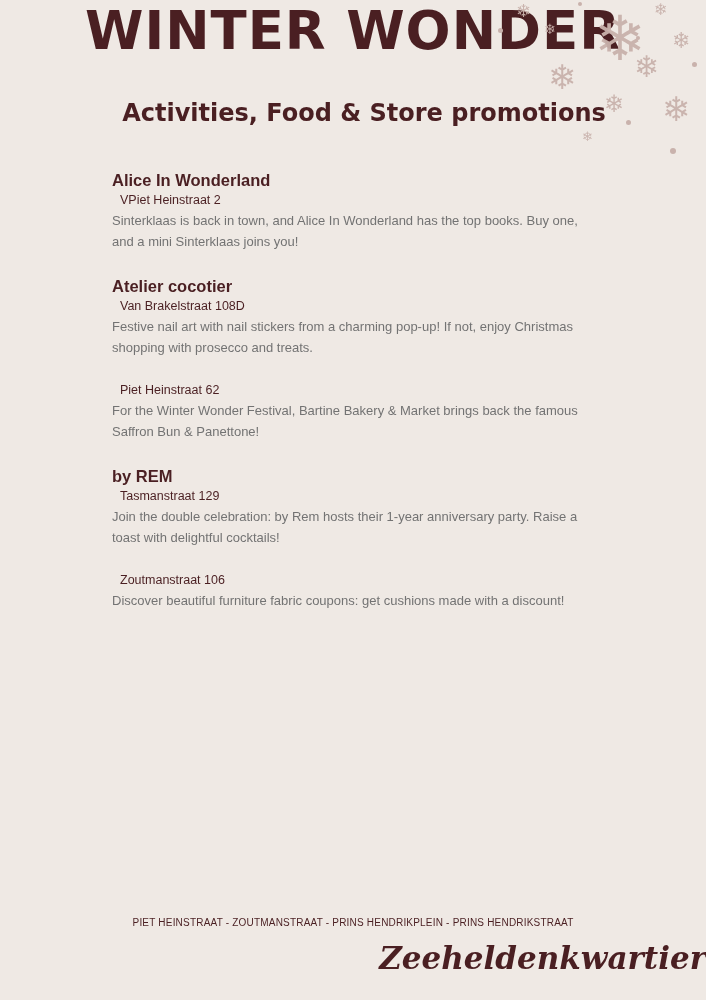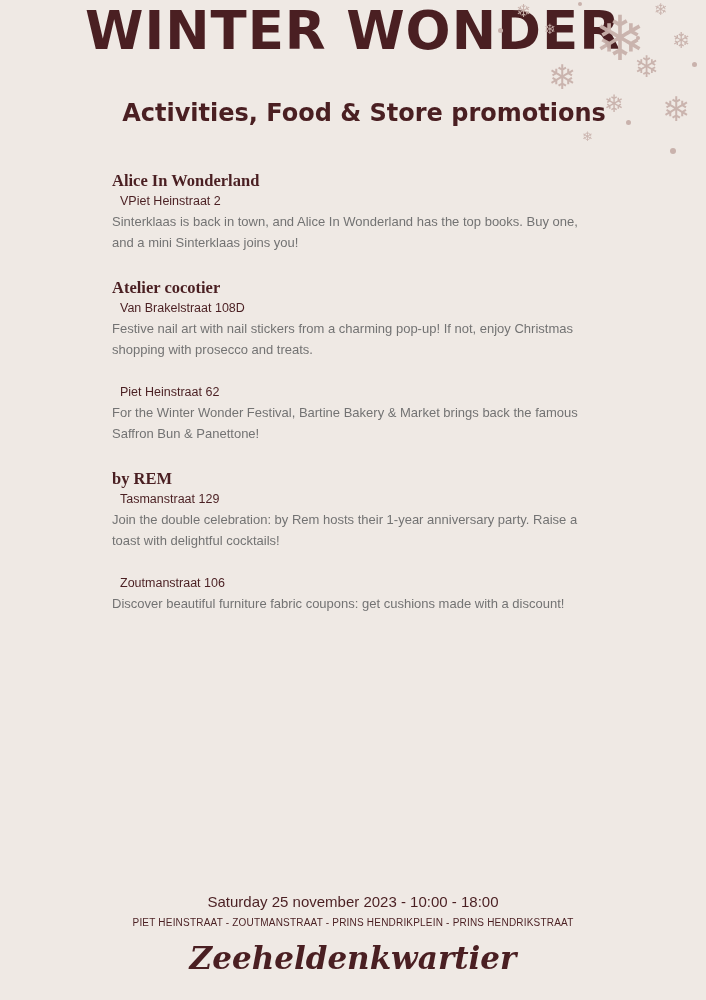"Alice In Wonderland" .entry-name { font-family: Liberation Serif, serif -> Liberation Sans, sans-serif }
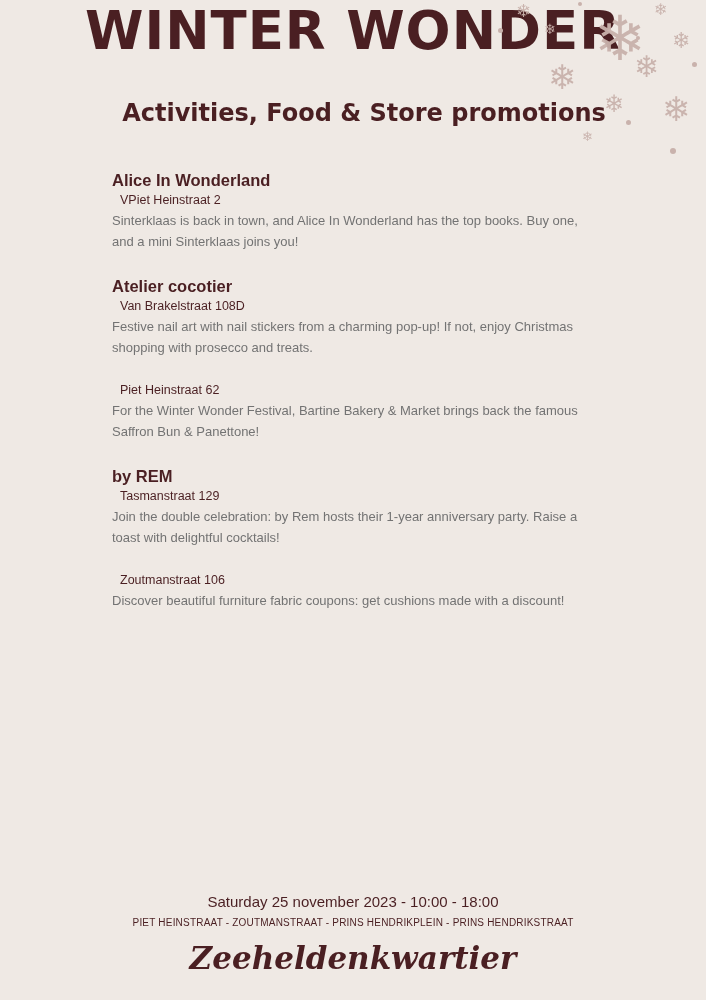"Saturday 25 november 2023 -" p.footer-datetime { html: <p>Saturday 25 november 2023 - 10:00 - 18:00</p> -> none }
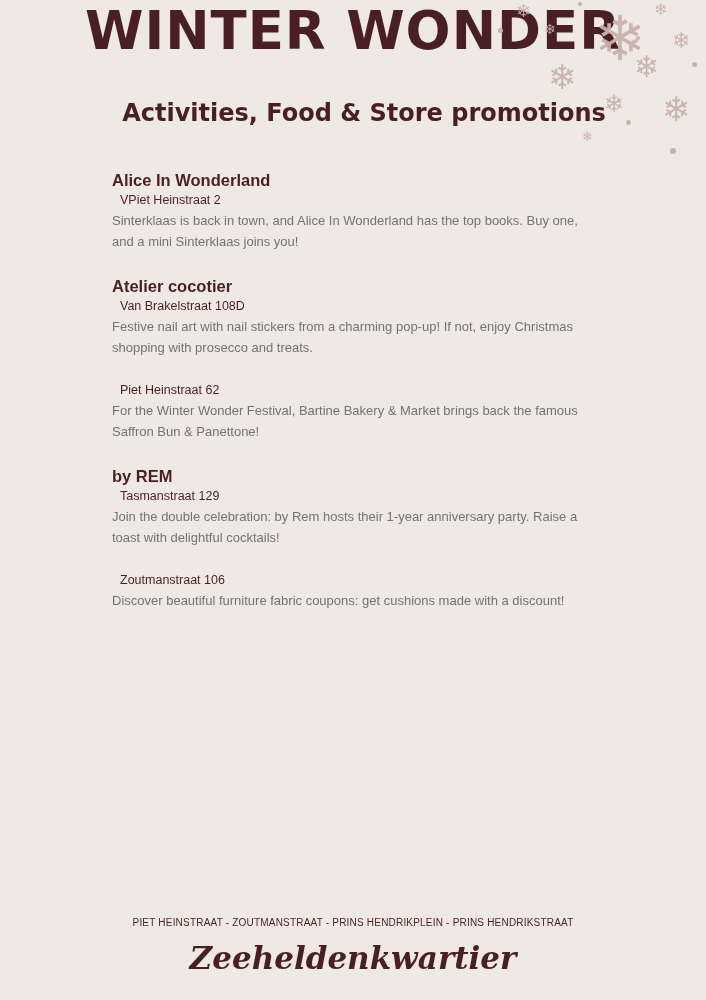"Zeeheldenkwartier" .logo { text-align: none -> right }
